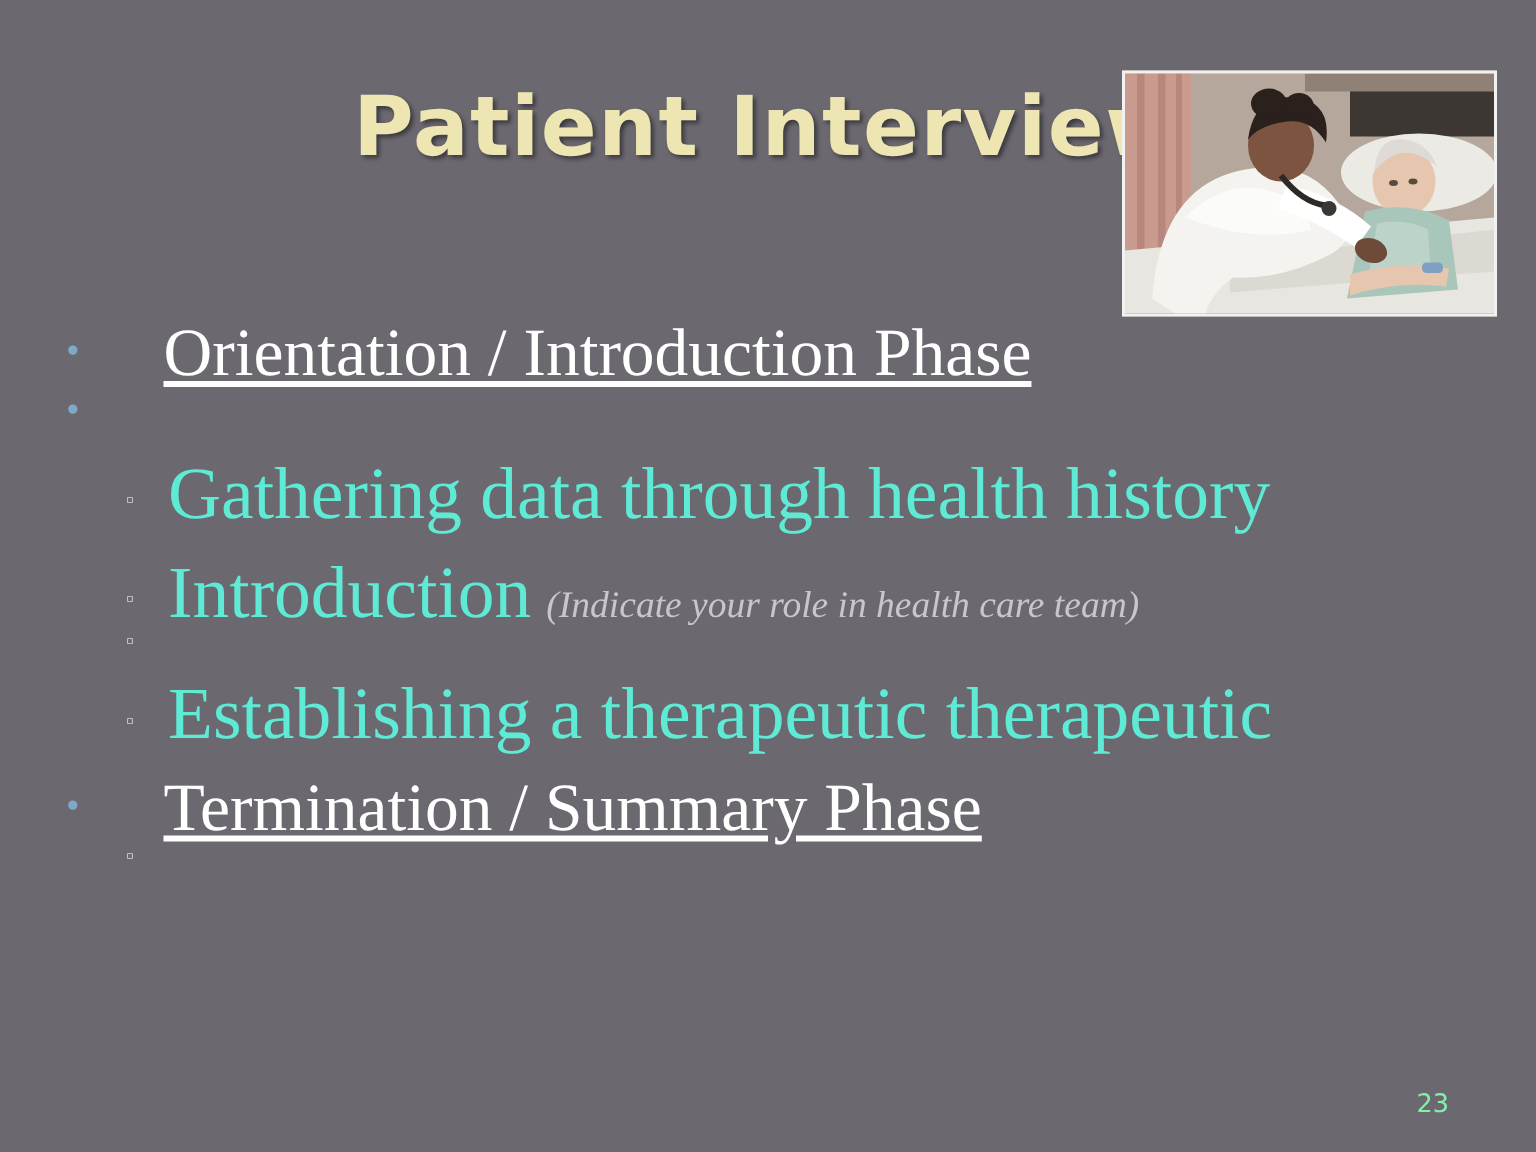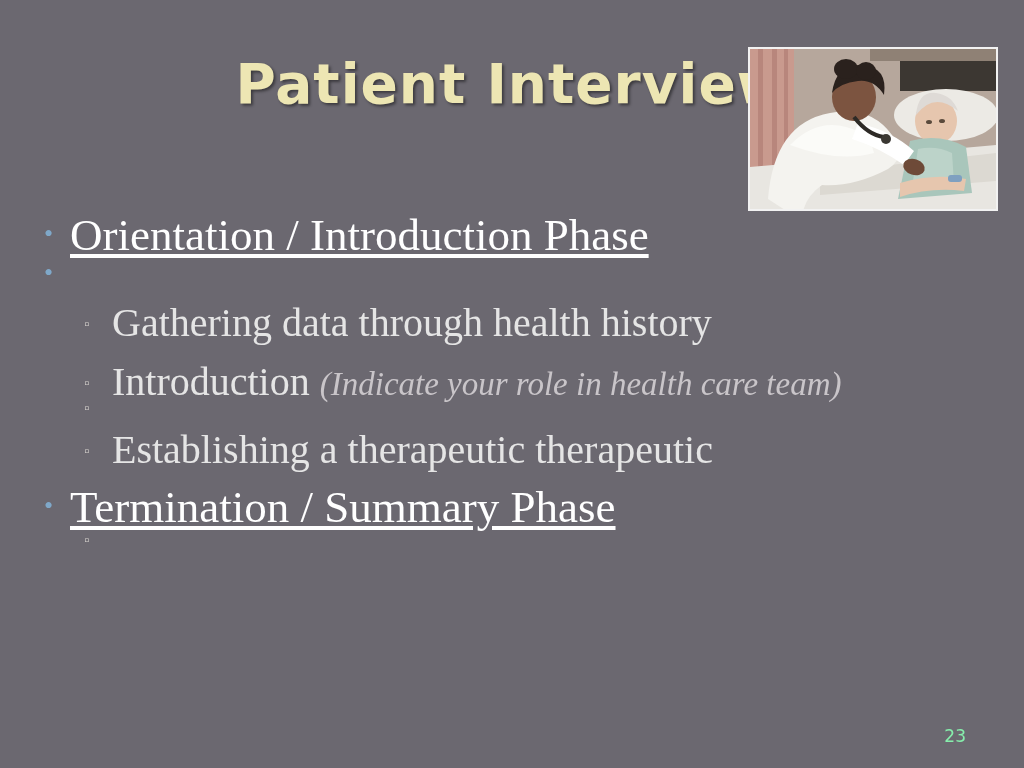"Orientation / Introduction Phase" .lvl1 .txt { margin-left: none -> 39px }
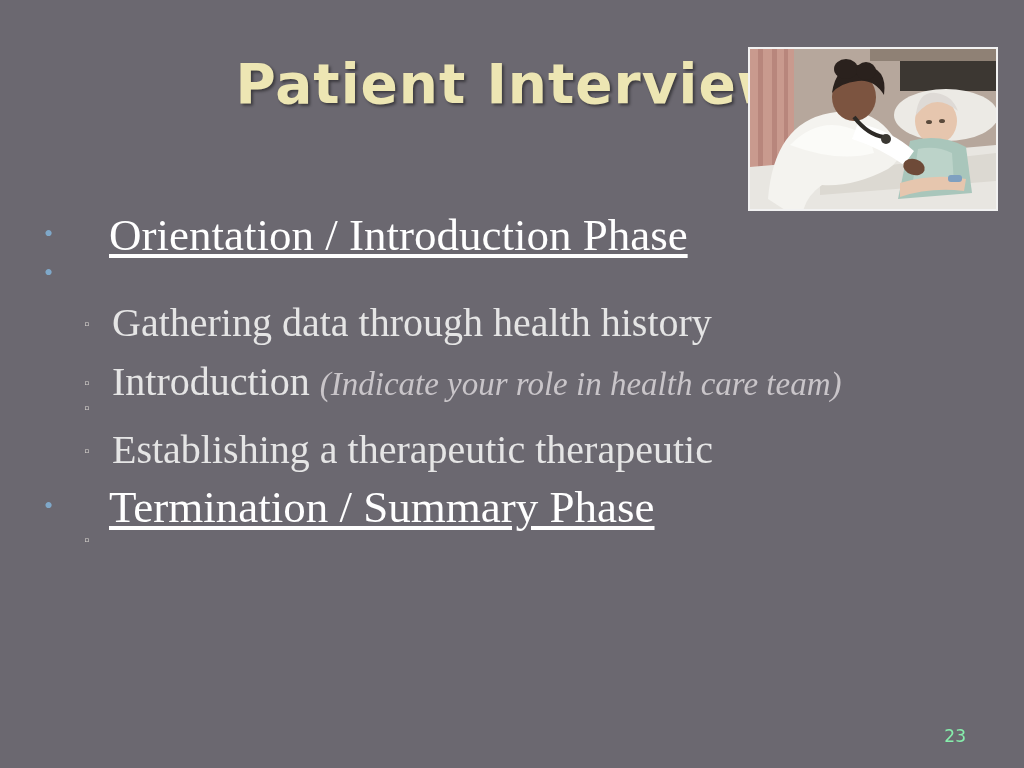"Gathering data through health history" .lvl2 .txt { color: #e5e5e5 -> #5eead4; font-size: 40px -> 49px }
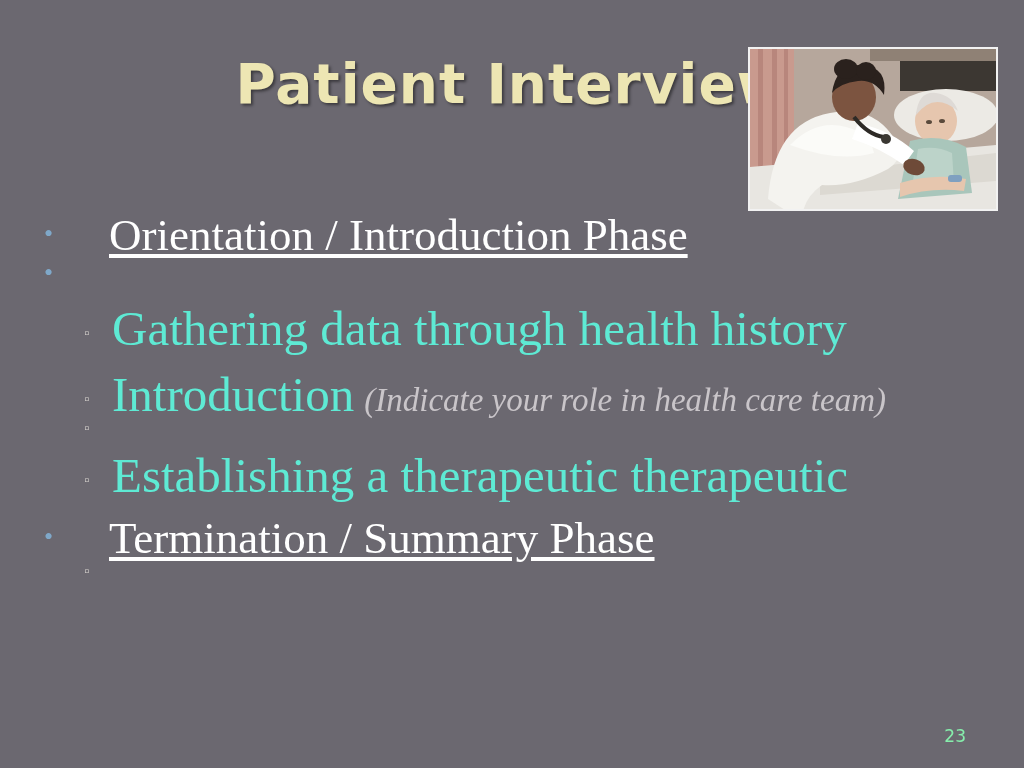"(Indicate your role in health" .lvl2 .note { font-size: 33px -> 25px }
